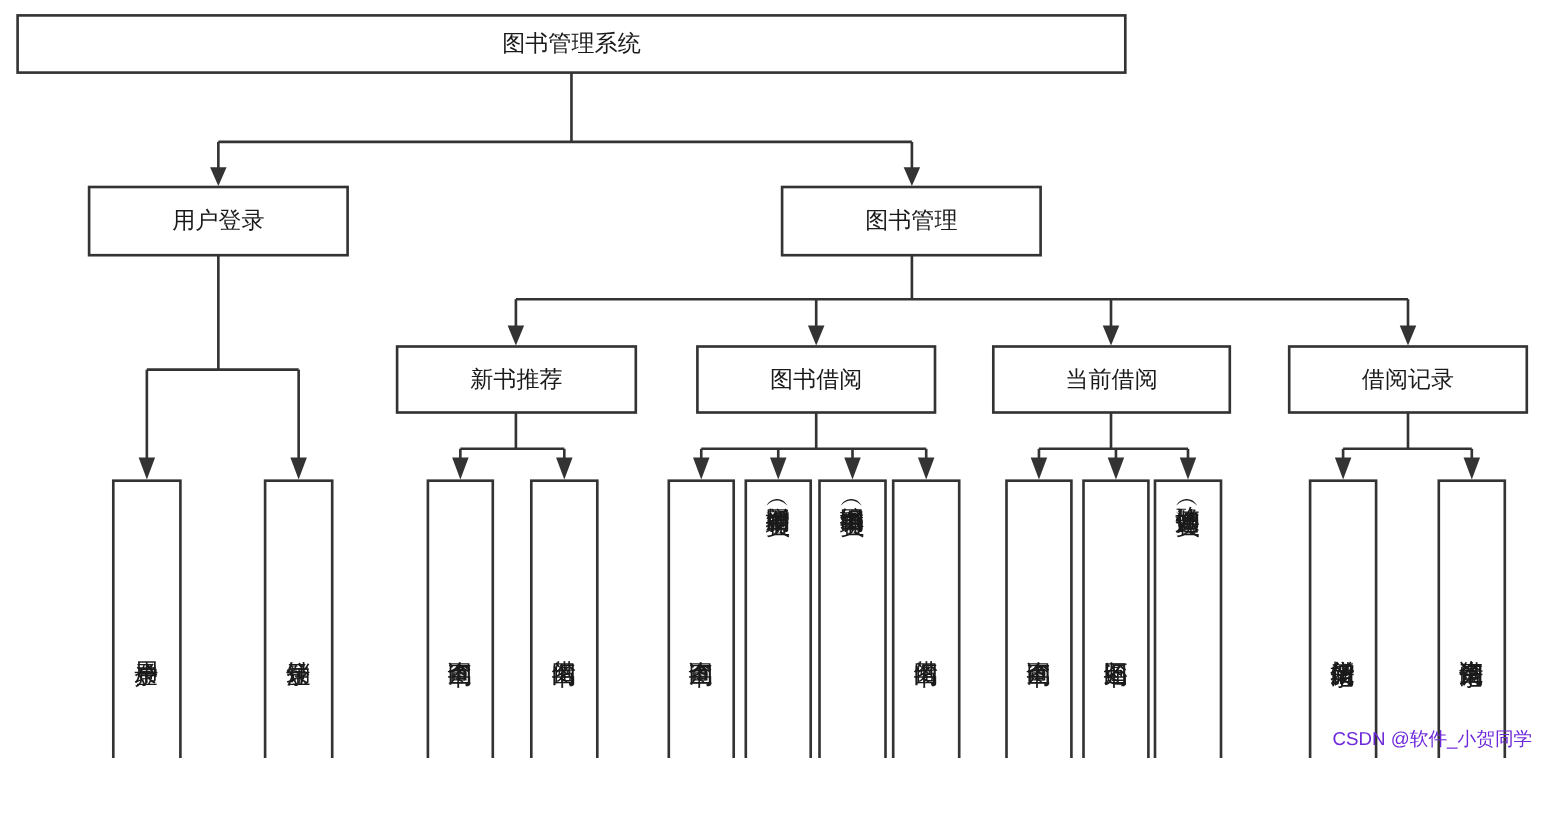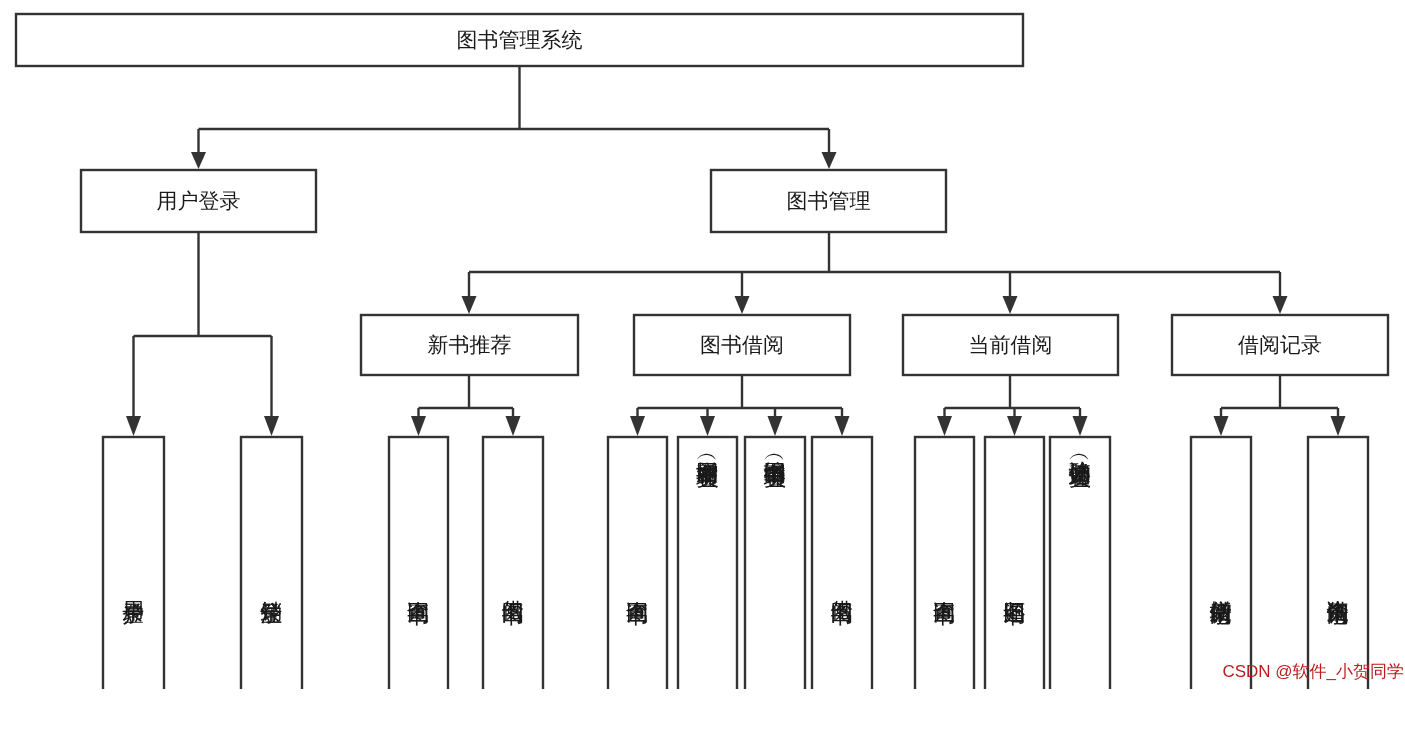"CSDN @软件_小贺同学" .watermark { color: #b91c1c -> #6d28d9; right: 1px -> 12px }
